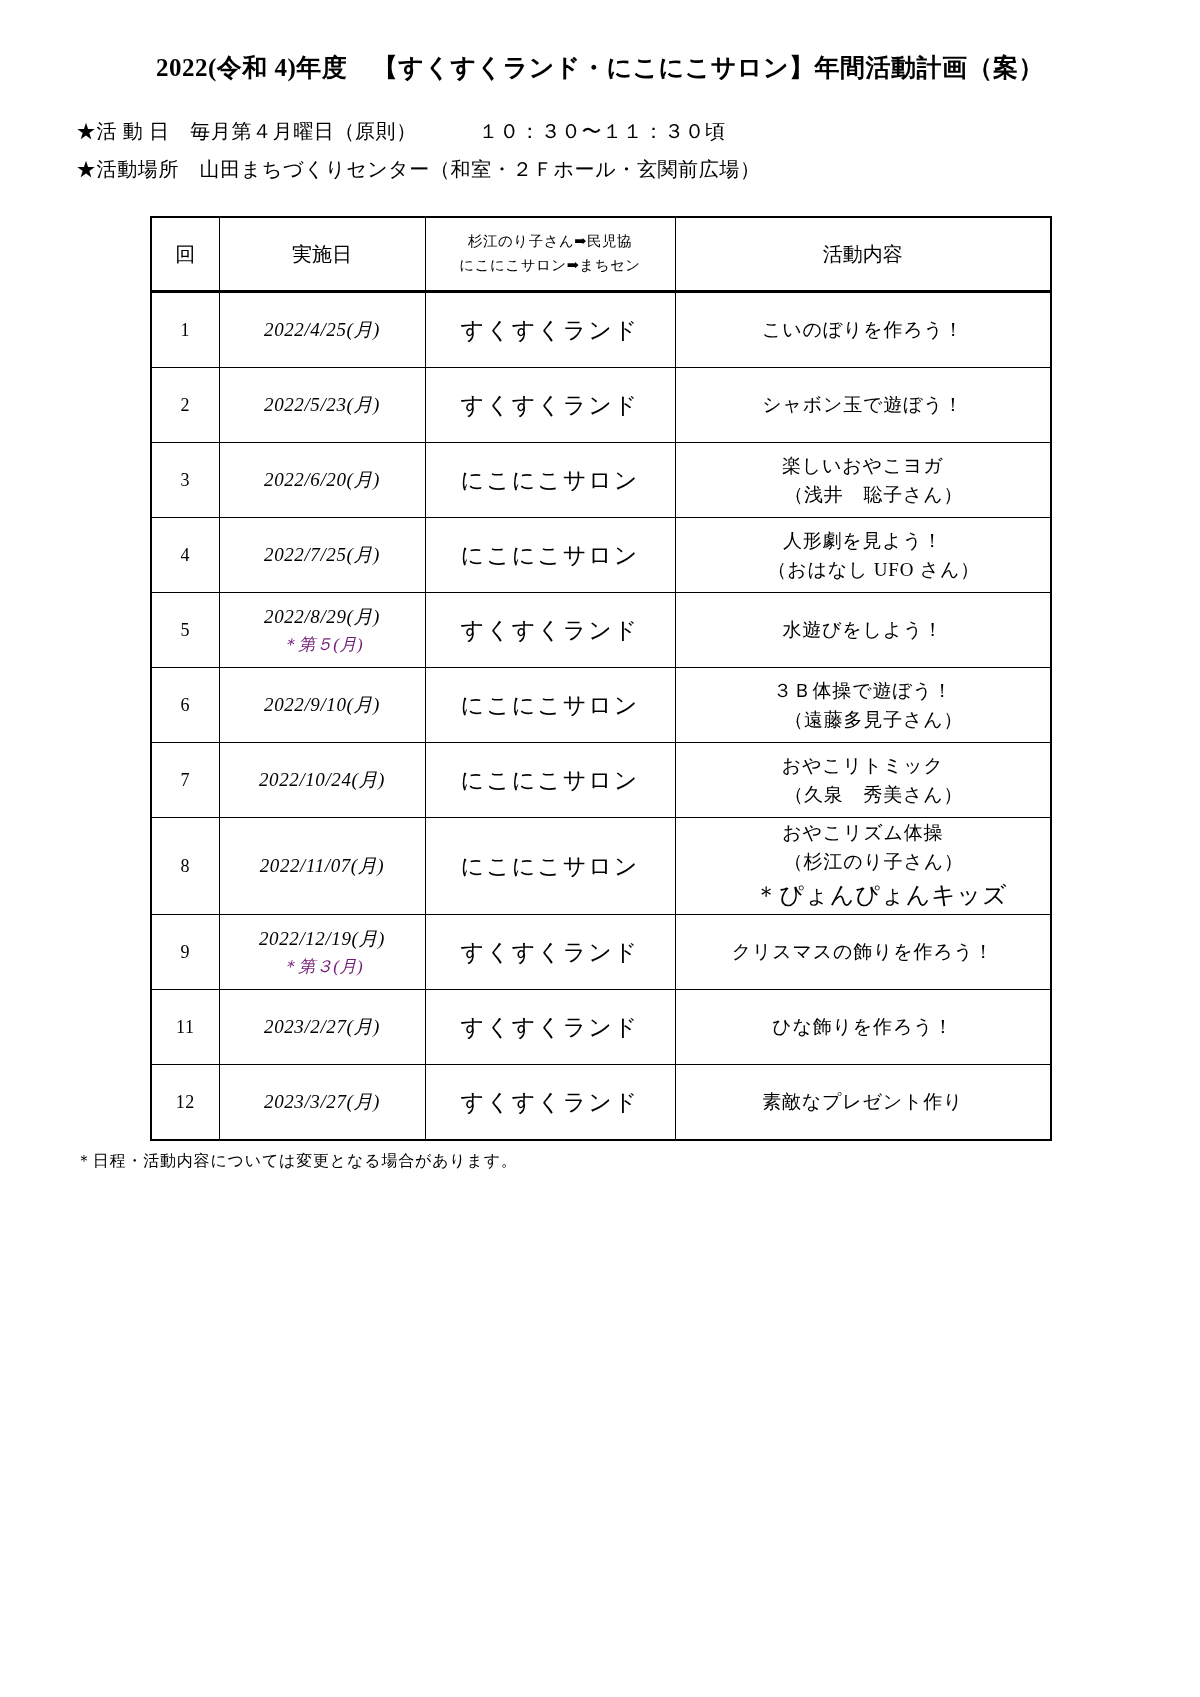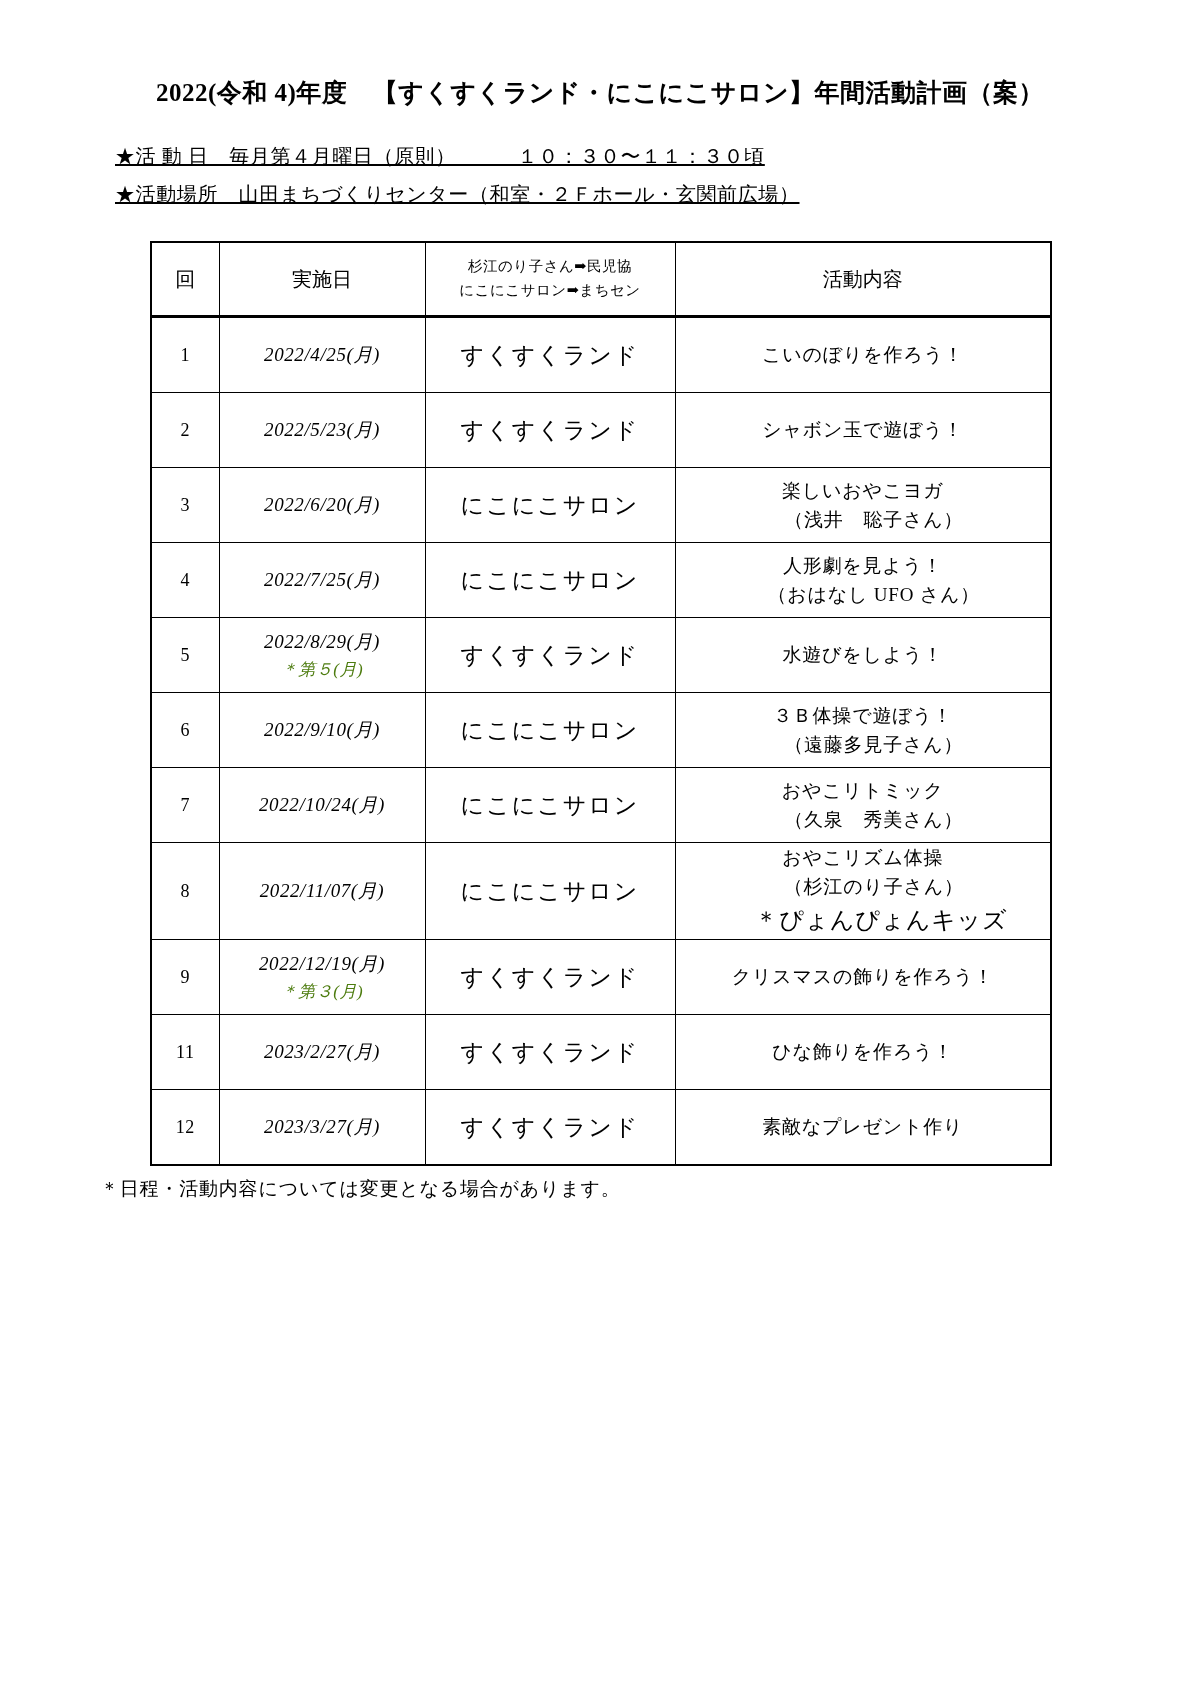"2022(令和 4)年度 【すくすくランド・にこにこサロン】年間活動計画（案）" .doc-title { padding-top: 76px -> 51px }
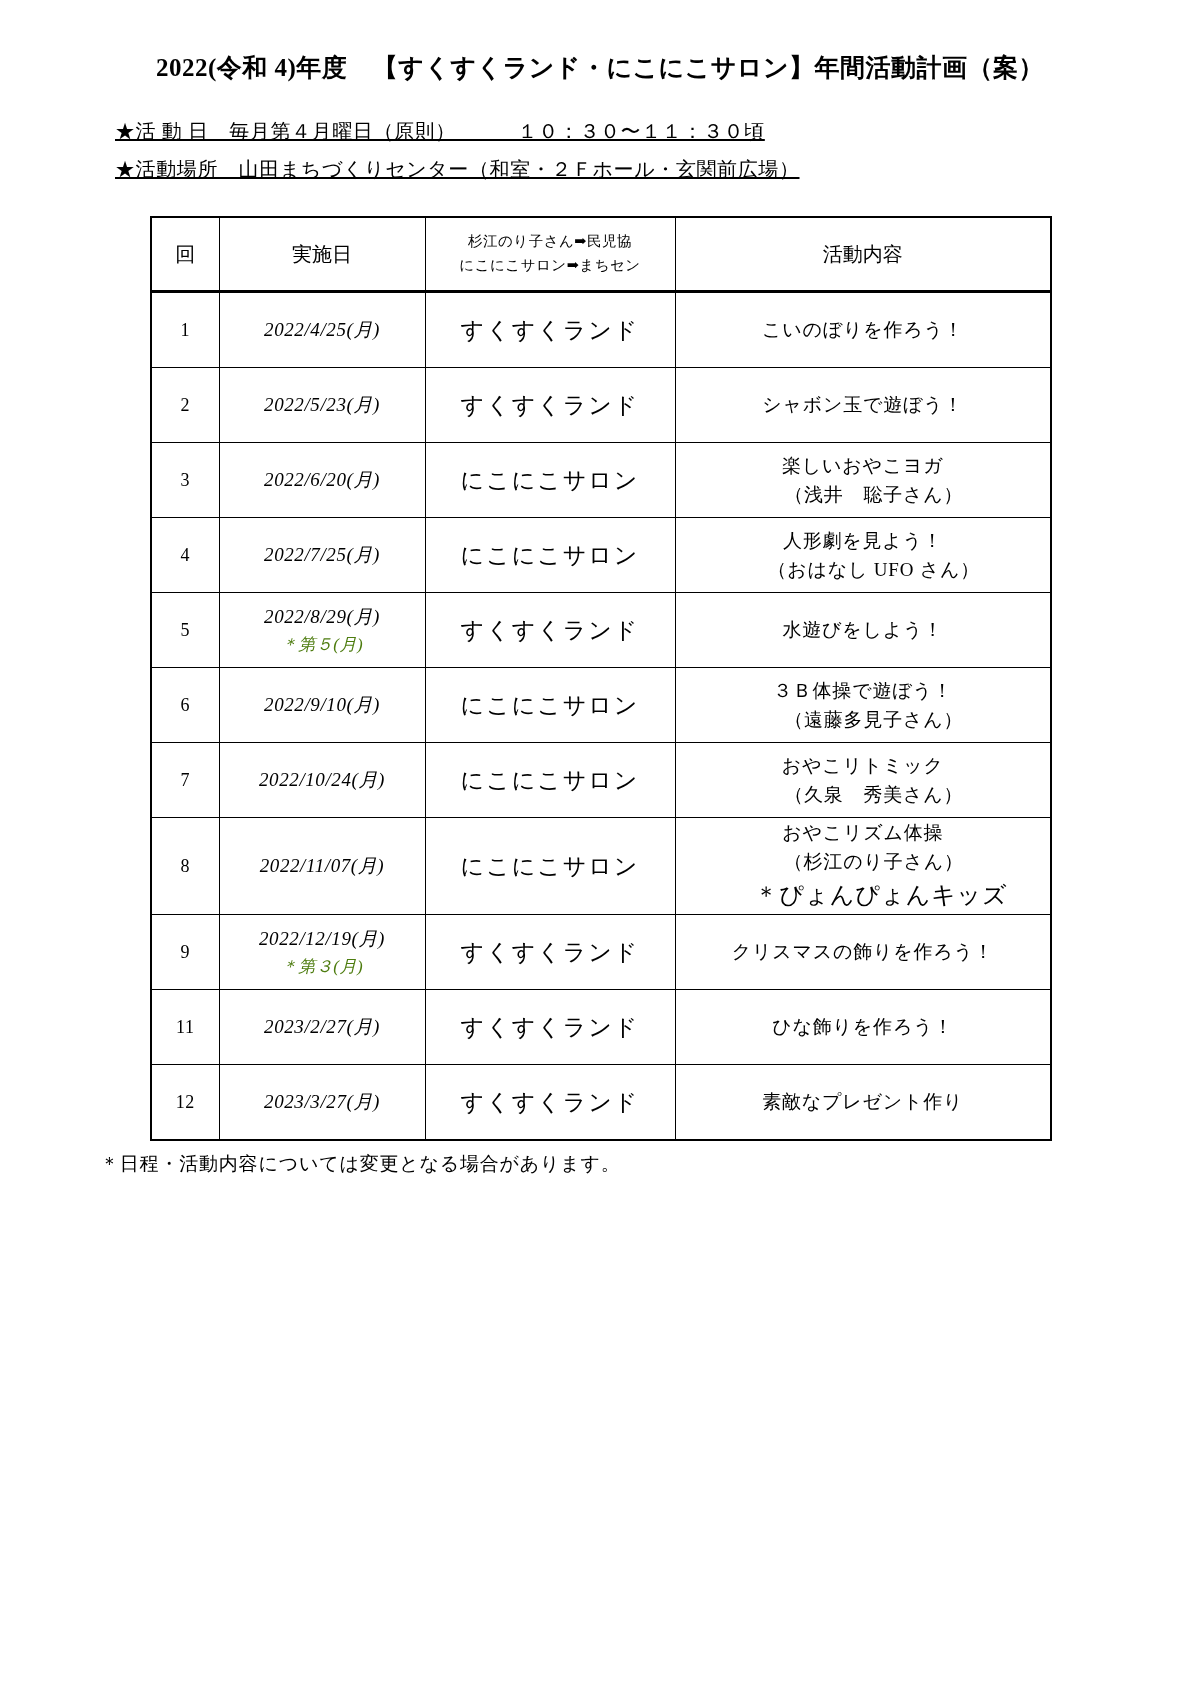"★活 動 日 毎月第４月曜日（原則） １０：３０〜１１：３０頃" .header-lines { padding-left: 115px -> 76px; text-decoration: underline -> none }
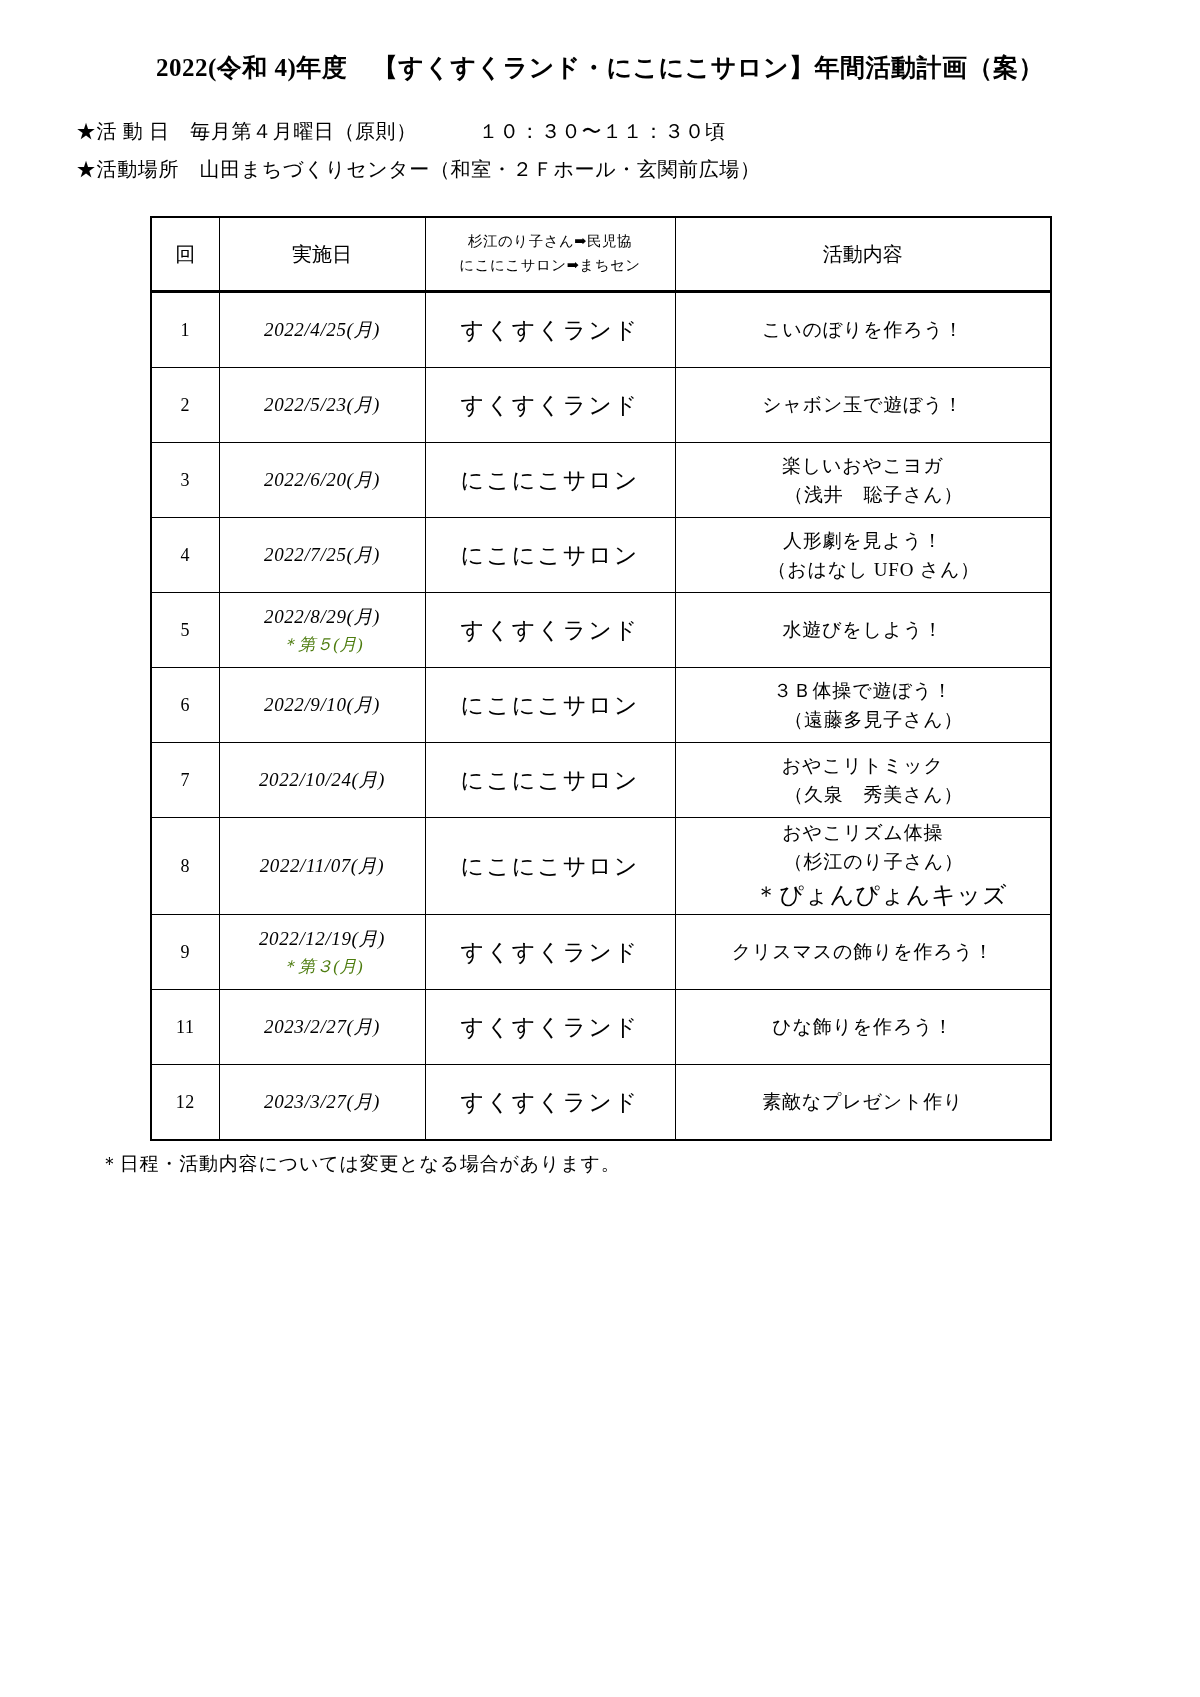"＊第５(月)" .note-blue { color: #4d7c0f -> #701a75 }
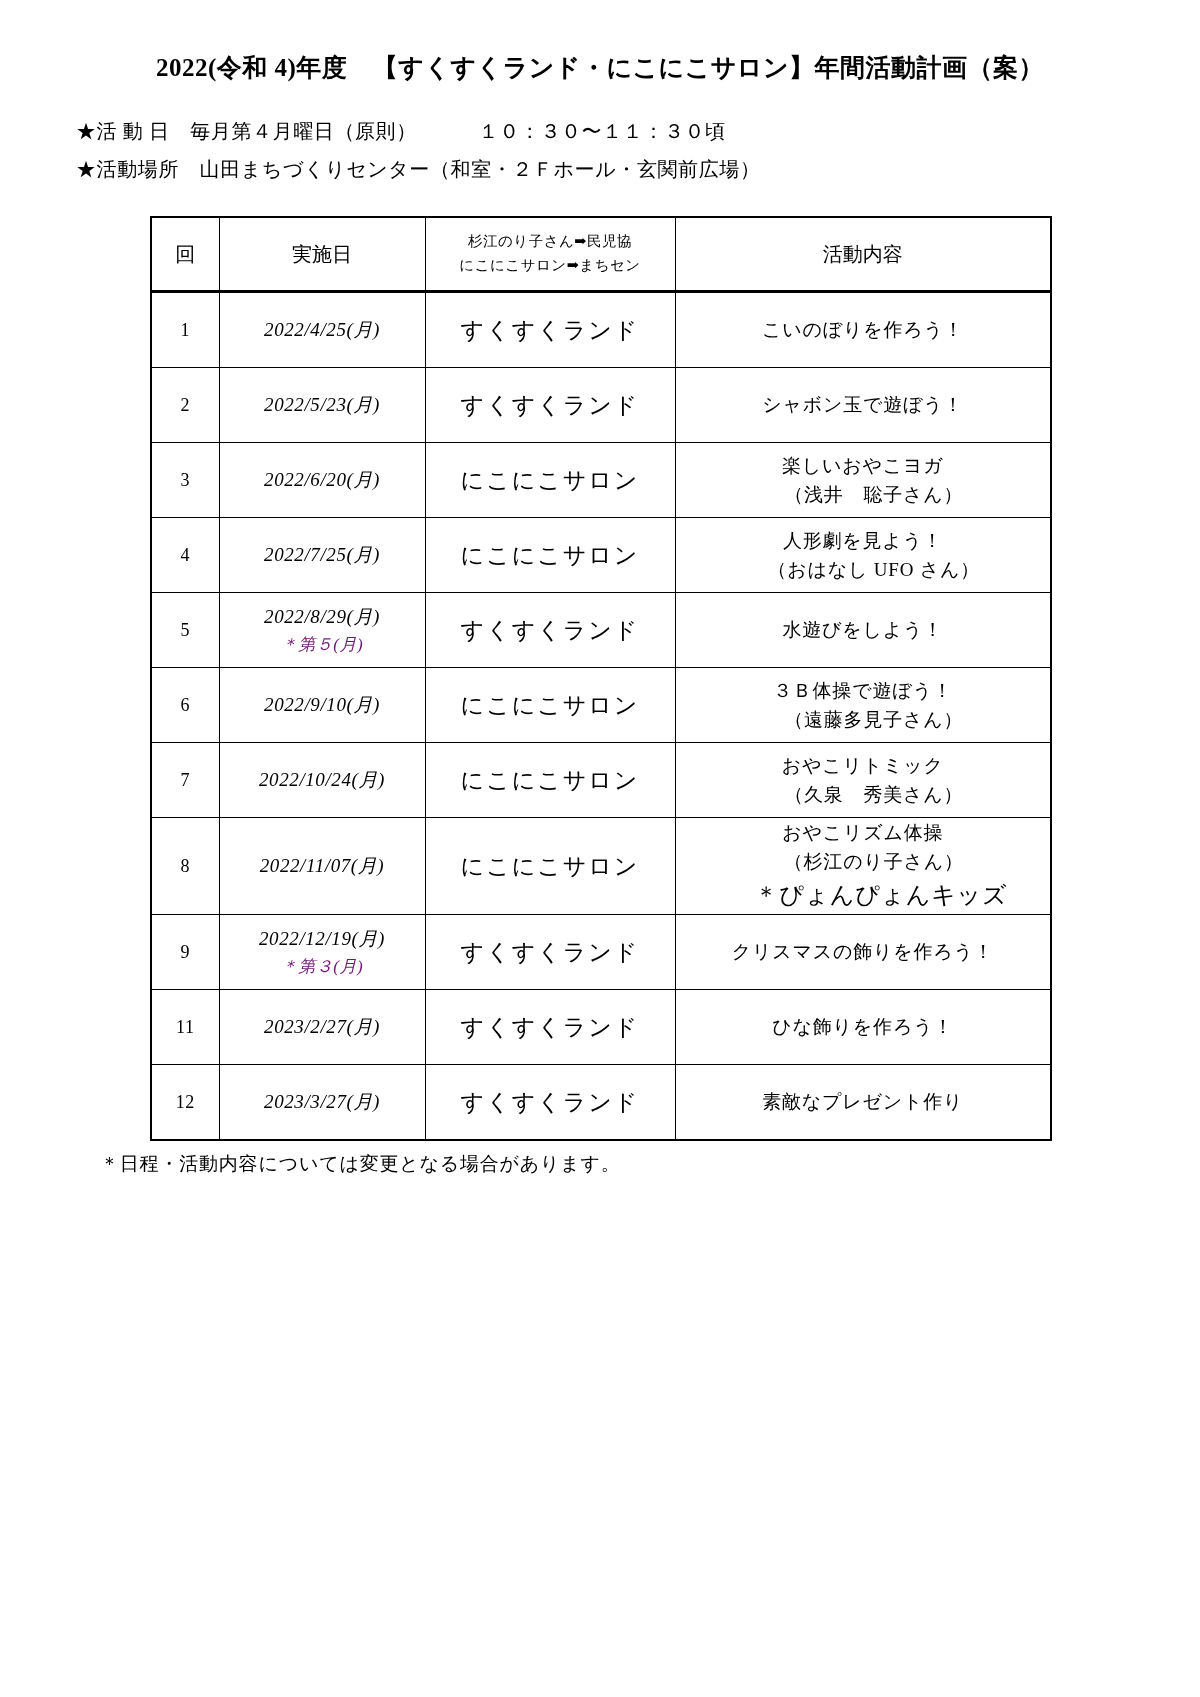"＊日程・活動内容については変更となる場合があります。" .footnote { font-size: 19px -> 16px; margin: 10px 0 0 100px -> 10px 0 0 76px }
